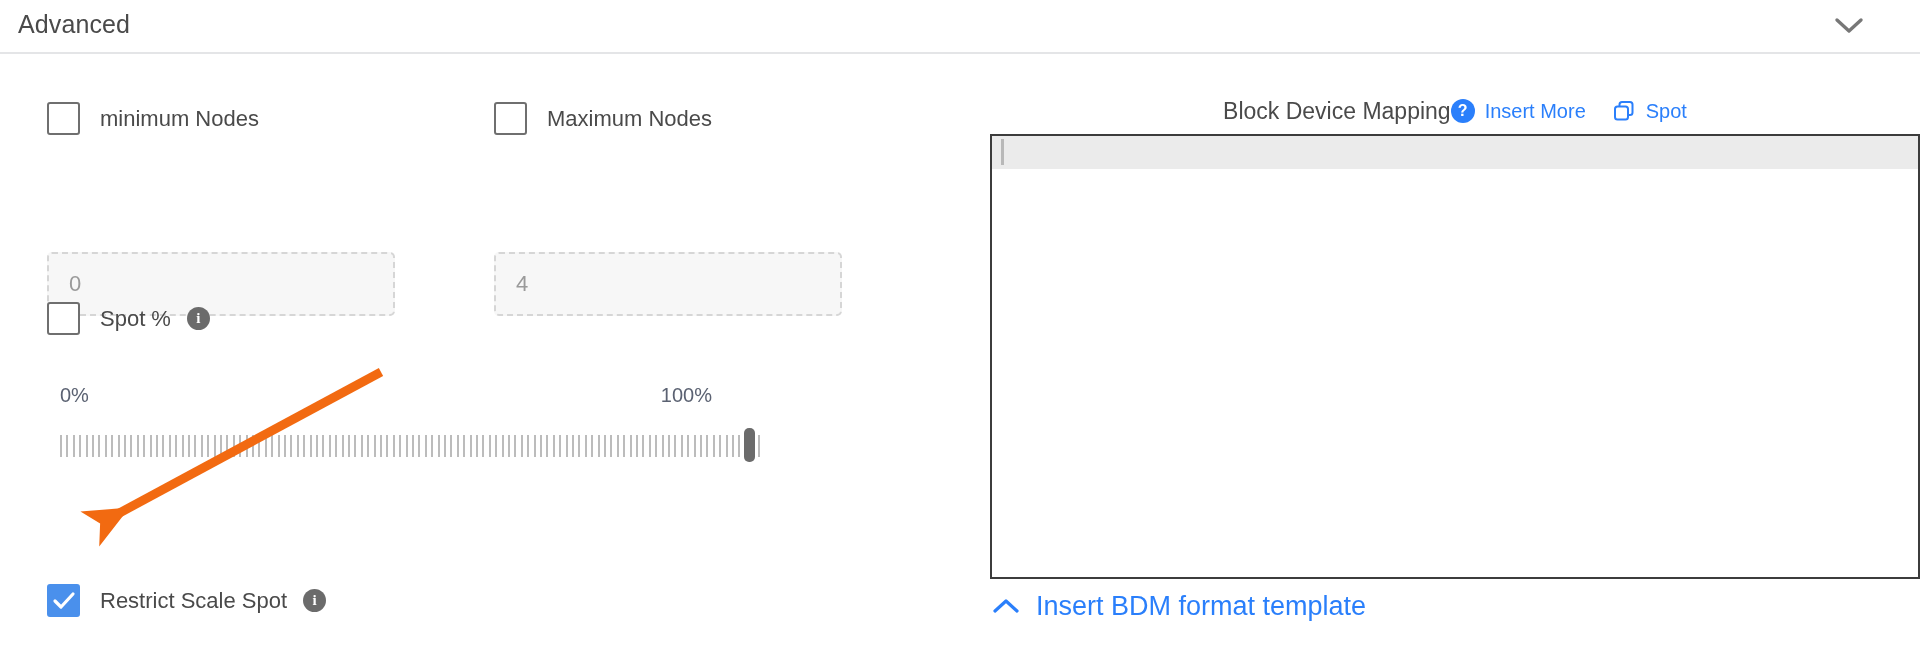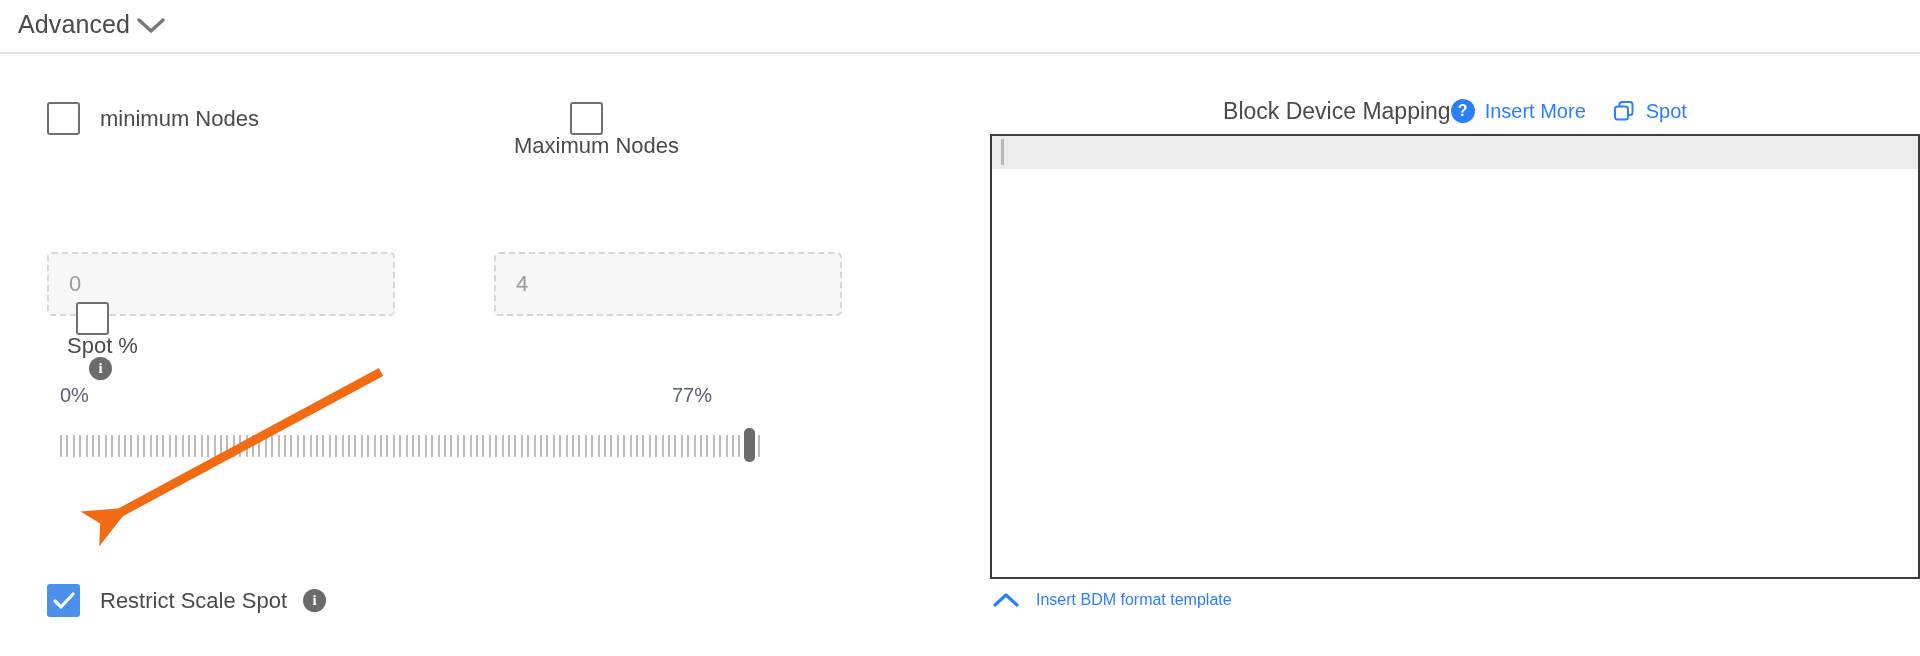"Advanced" .section-header { justify-content: flex-start -> space-between }
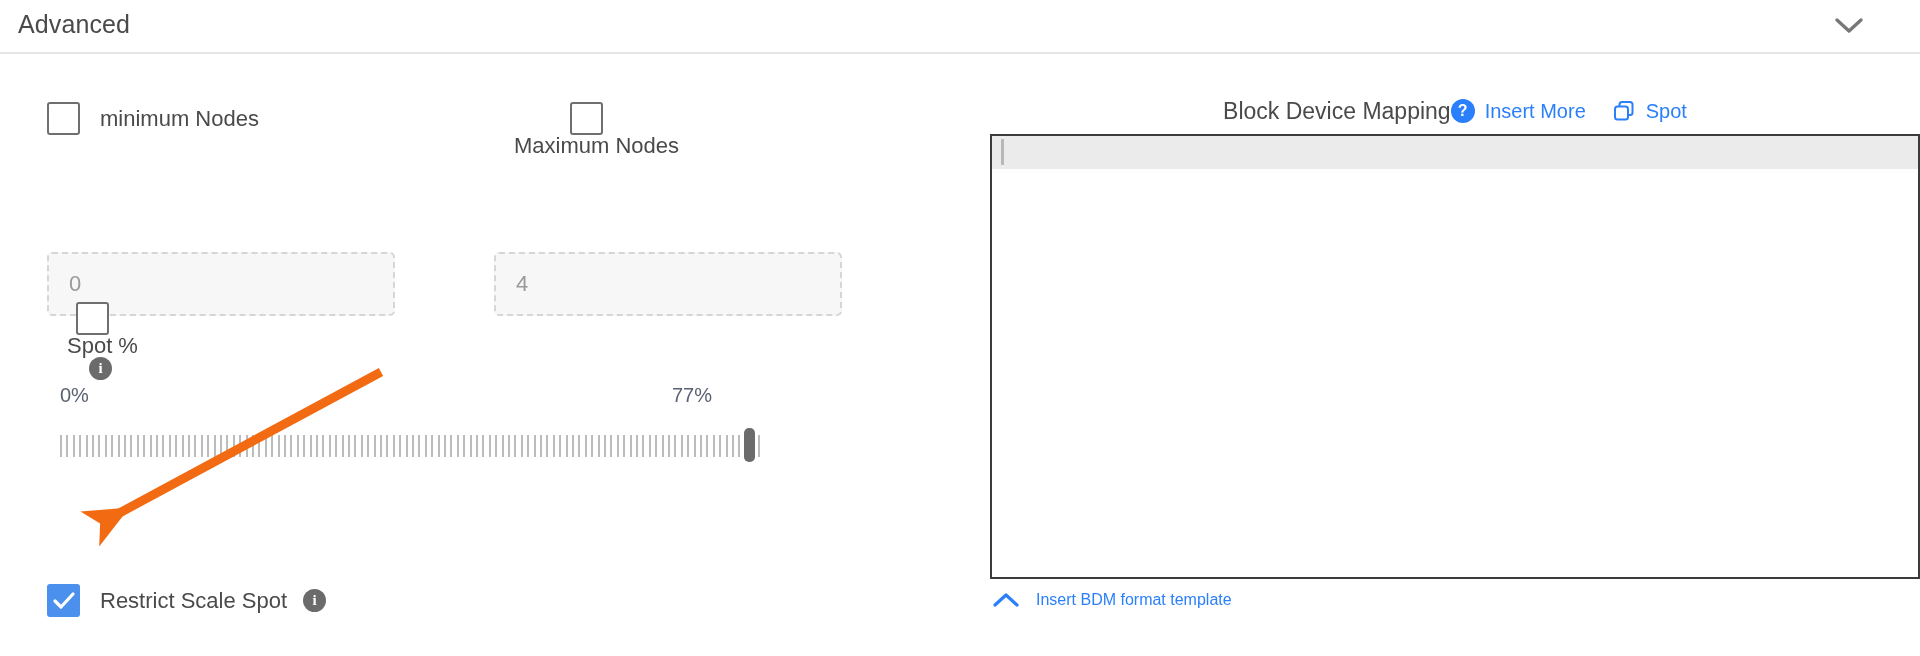"Maximum Nodes" div.cb-row { flex-direction: column -> none }
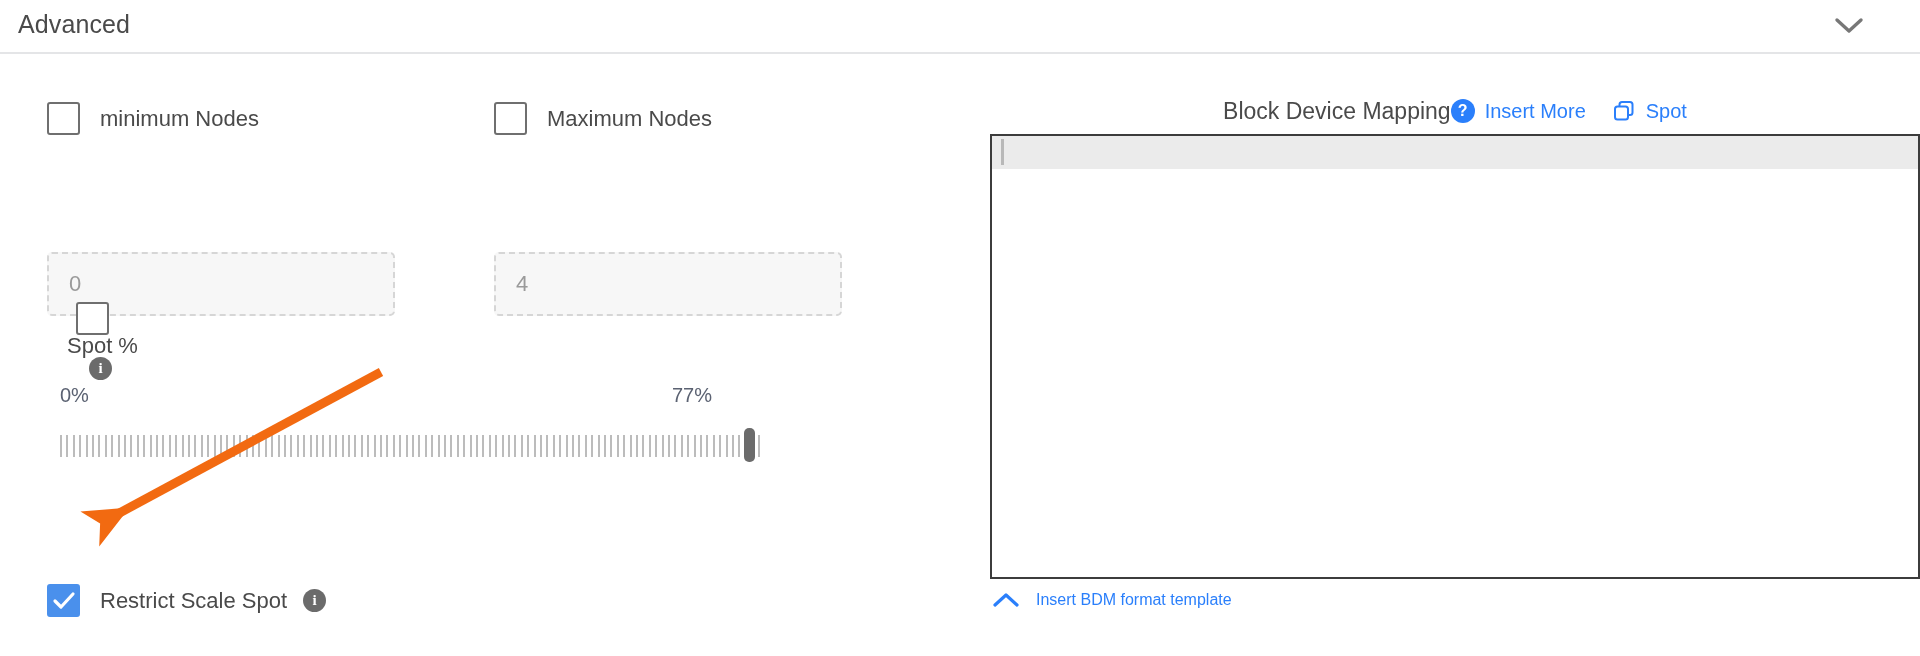"Spot %" div.cb-row { flex-direction: column -> none }
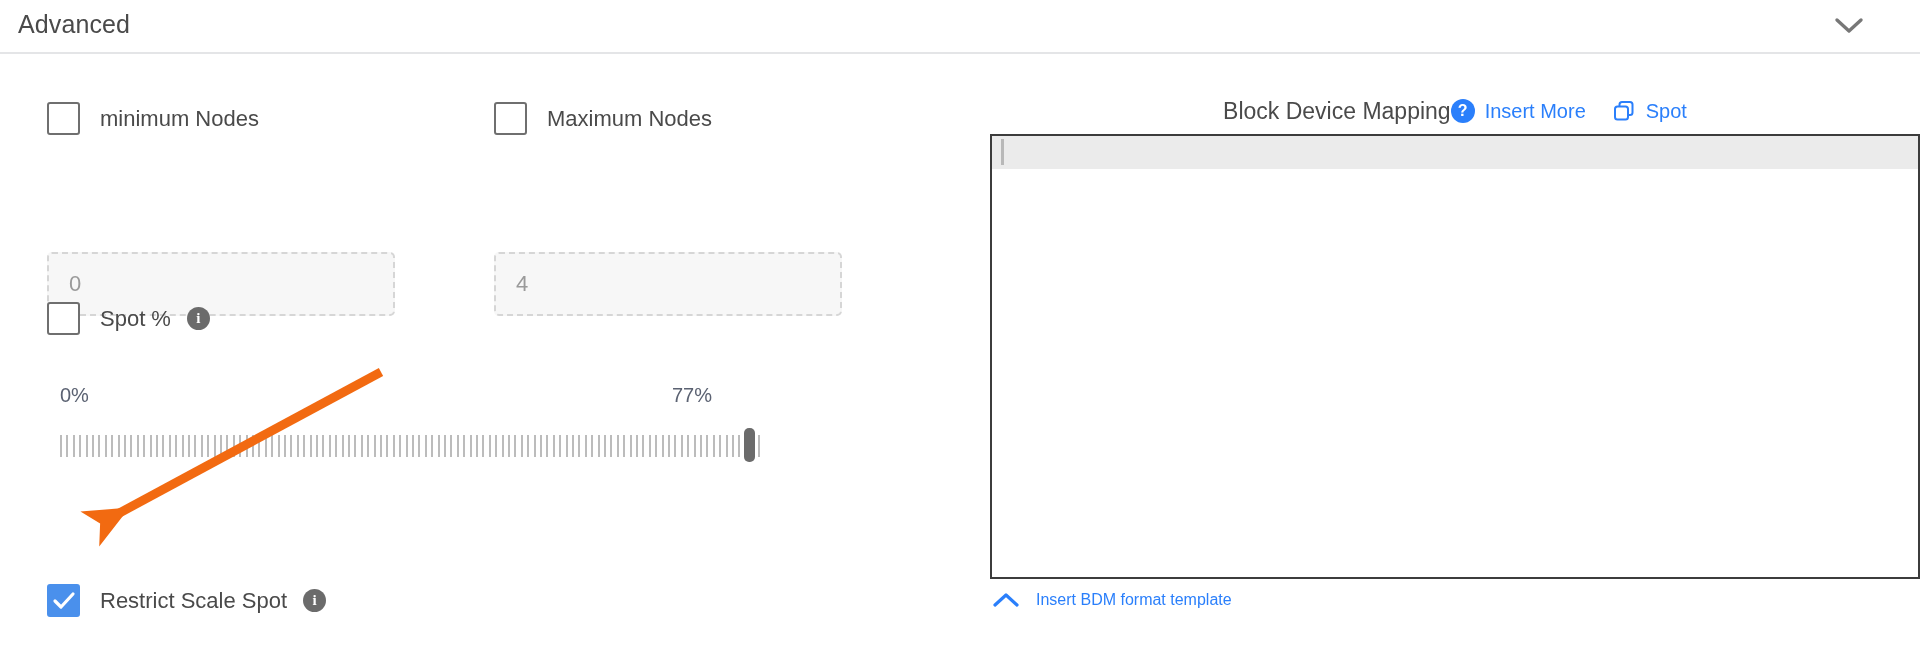"77%" span.hi { text: 77% -> 100% }
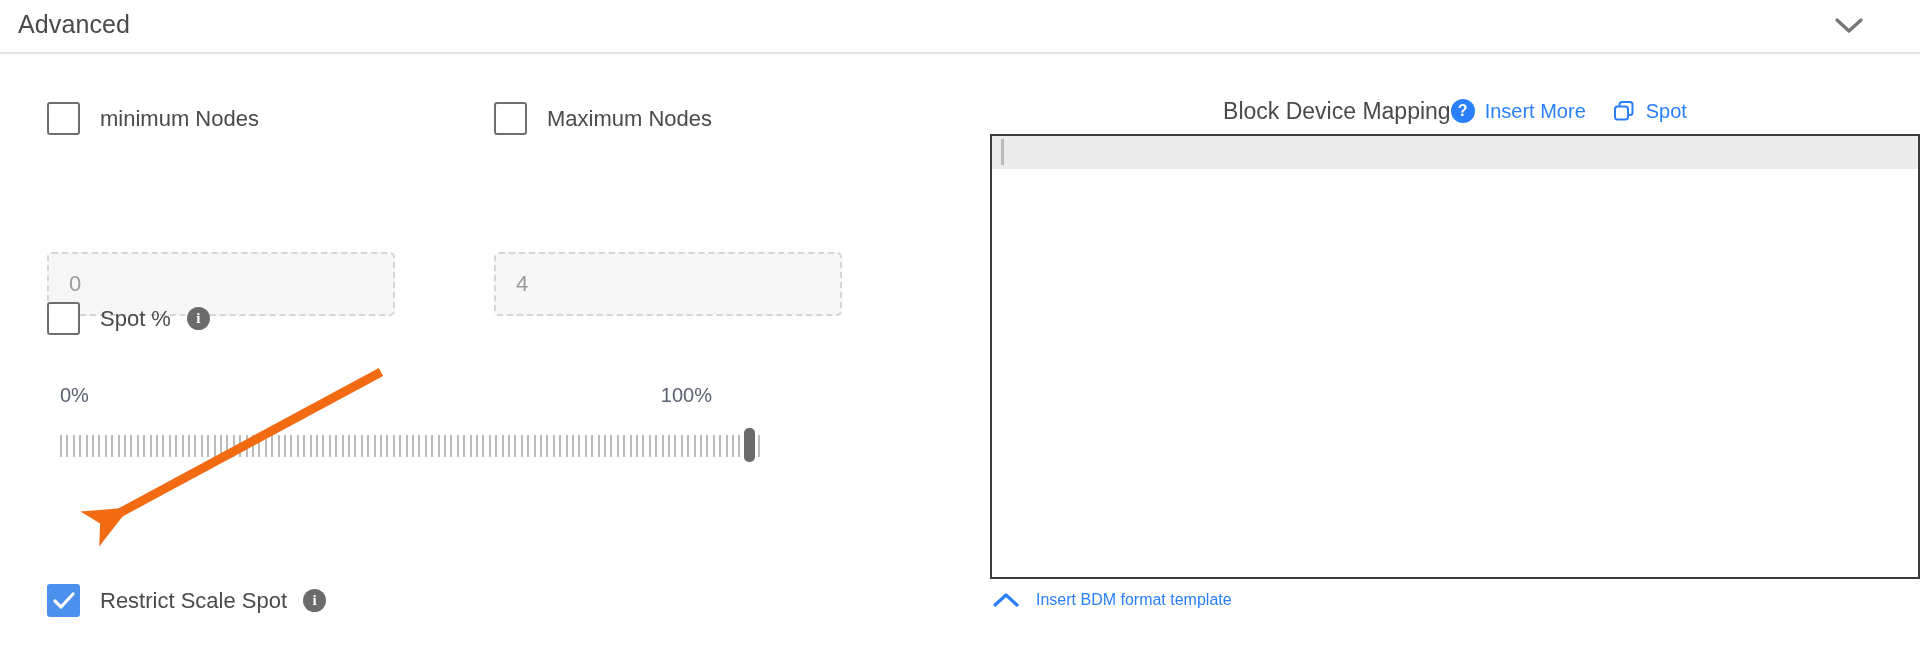"Insert BDM format template" .insert-link { font-size: 16px -> 27px }
